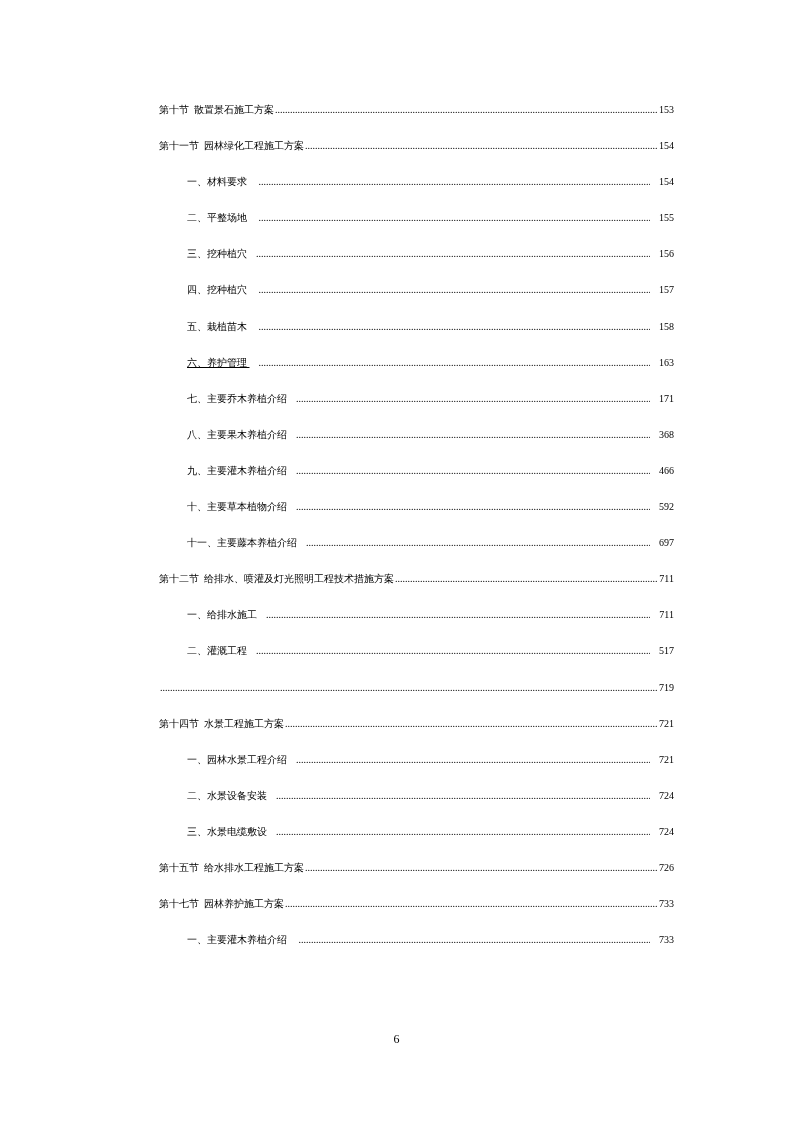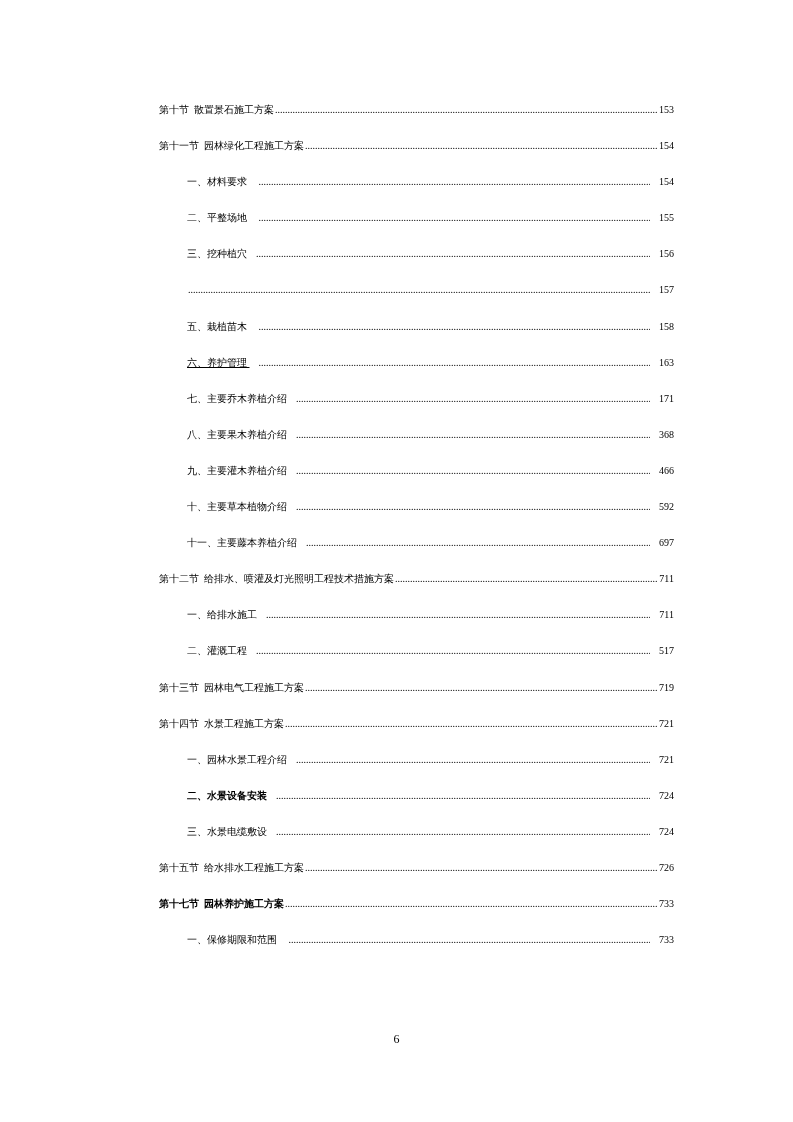"四、挖种植穴" span.title { html: none -> <span>四、挖种植穴 </span> }
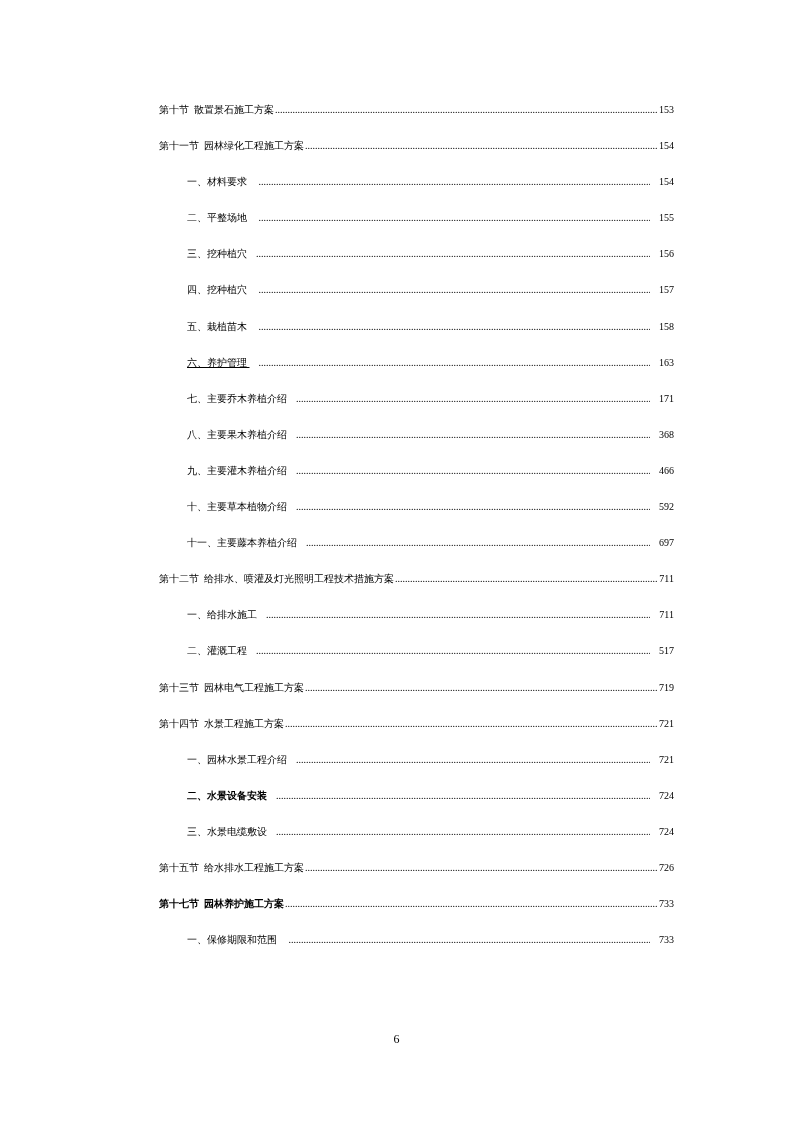"第十三节 园林电气工程施工方案" span.title { html: <span>第十三节 园林电气工程施工方案</span> -> none }
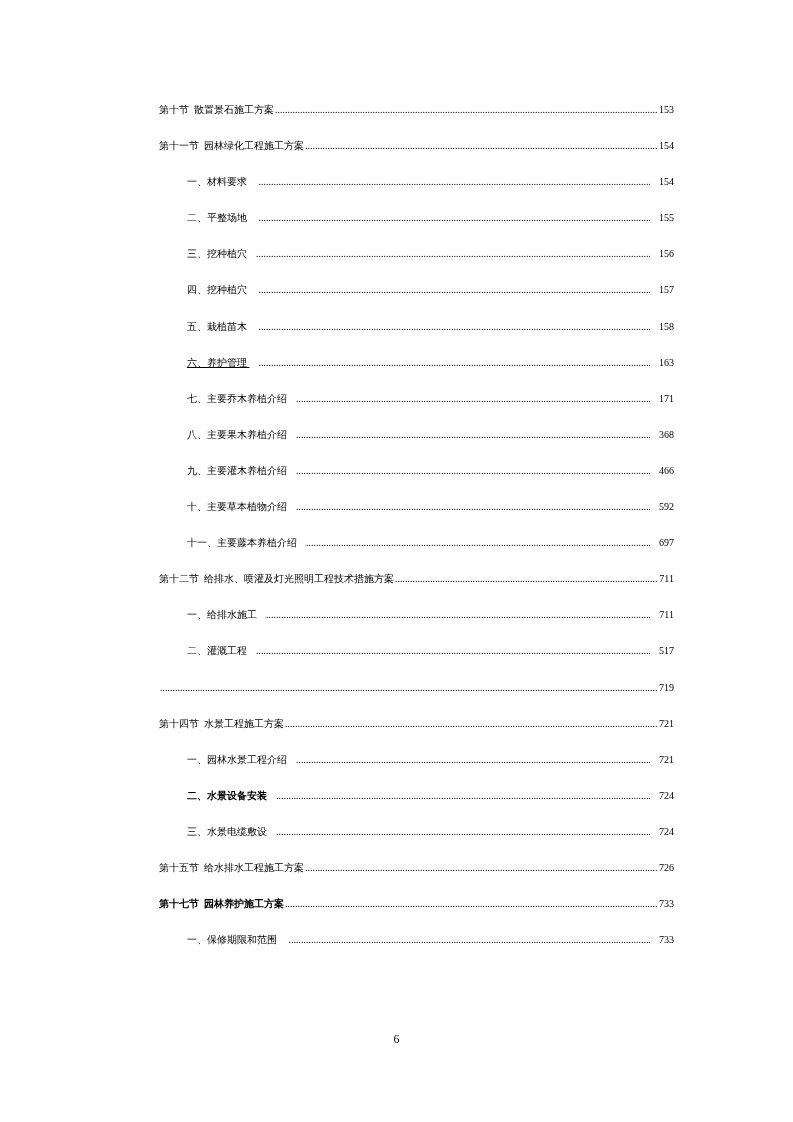"二、水景设备安装" span.title { font-weight: bold -> none }
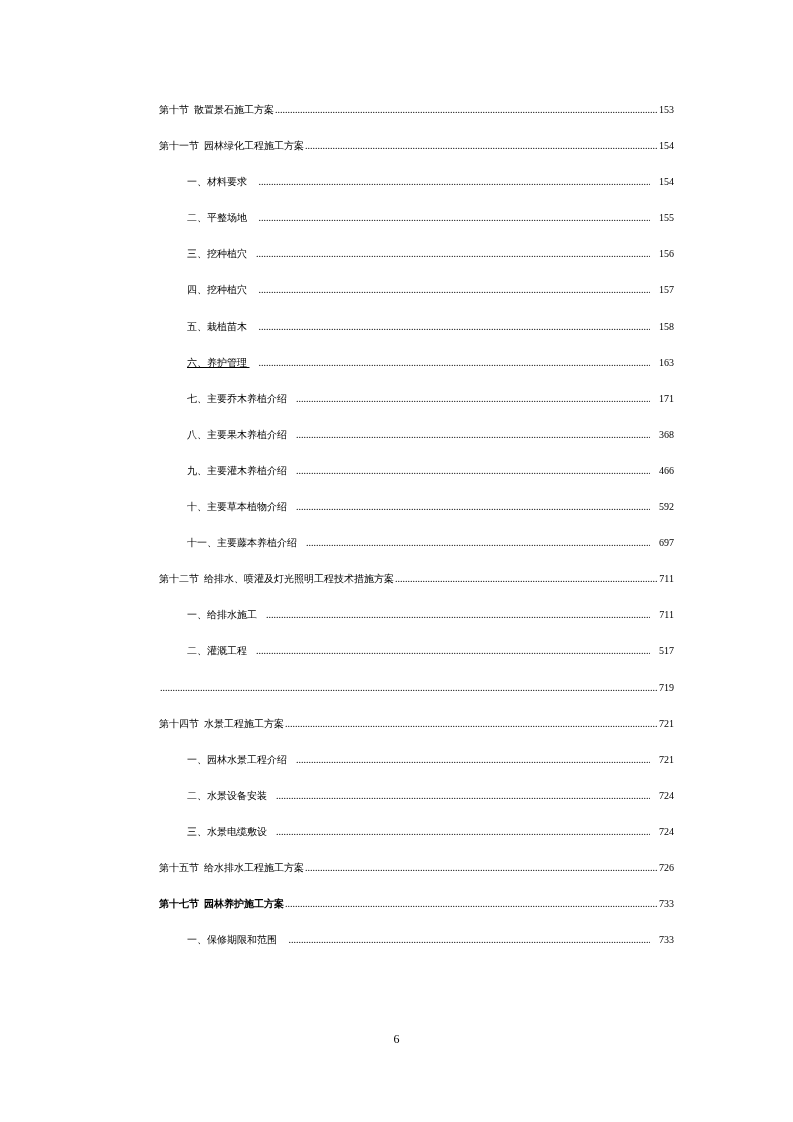"第十七节 园林养护施工方案" span.title { font-weight: bold -> none }
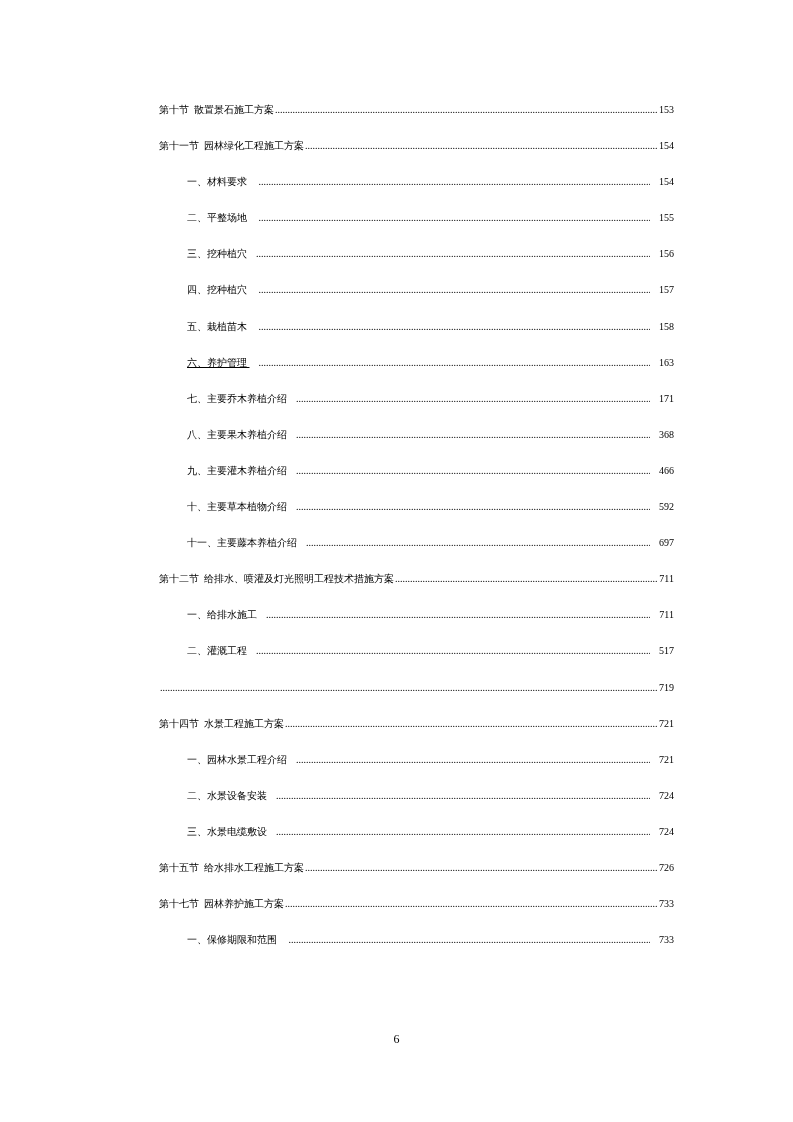"一、保修期限和范围" span.title { text: 保修期限和范围 -> 主要灌木养植介绍 }
